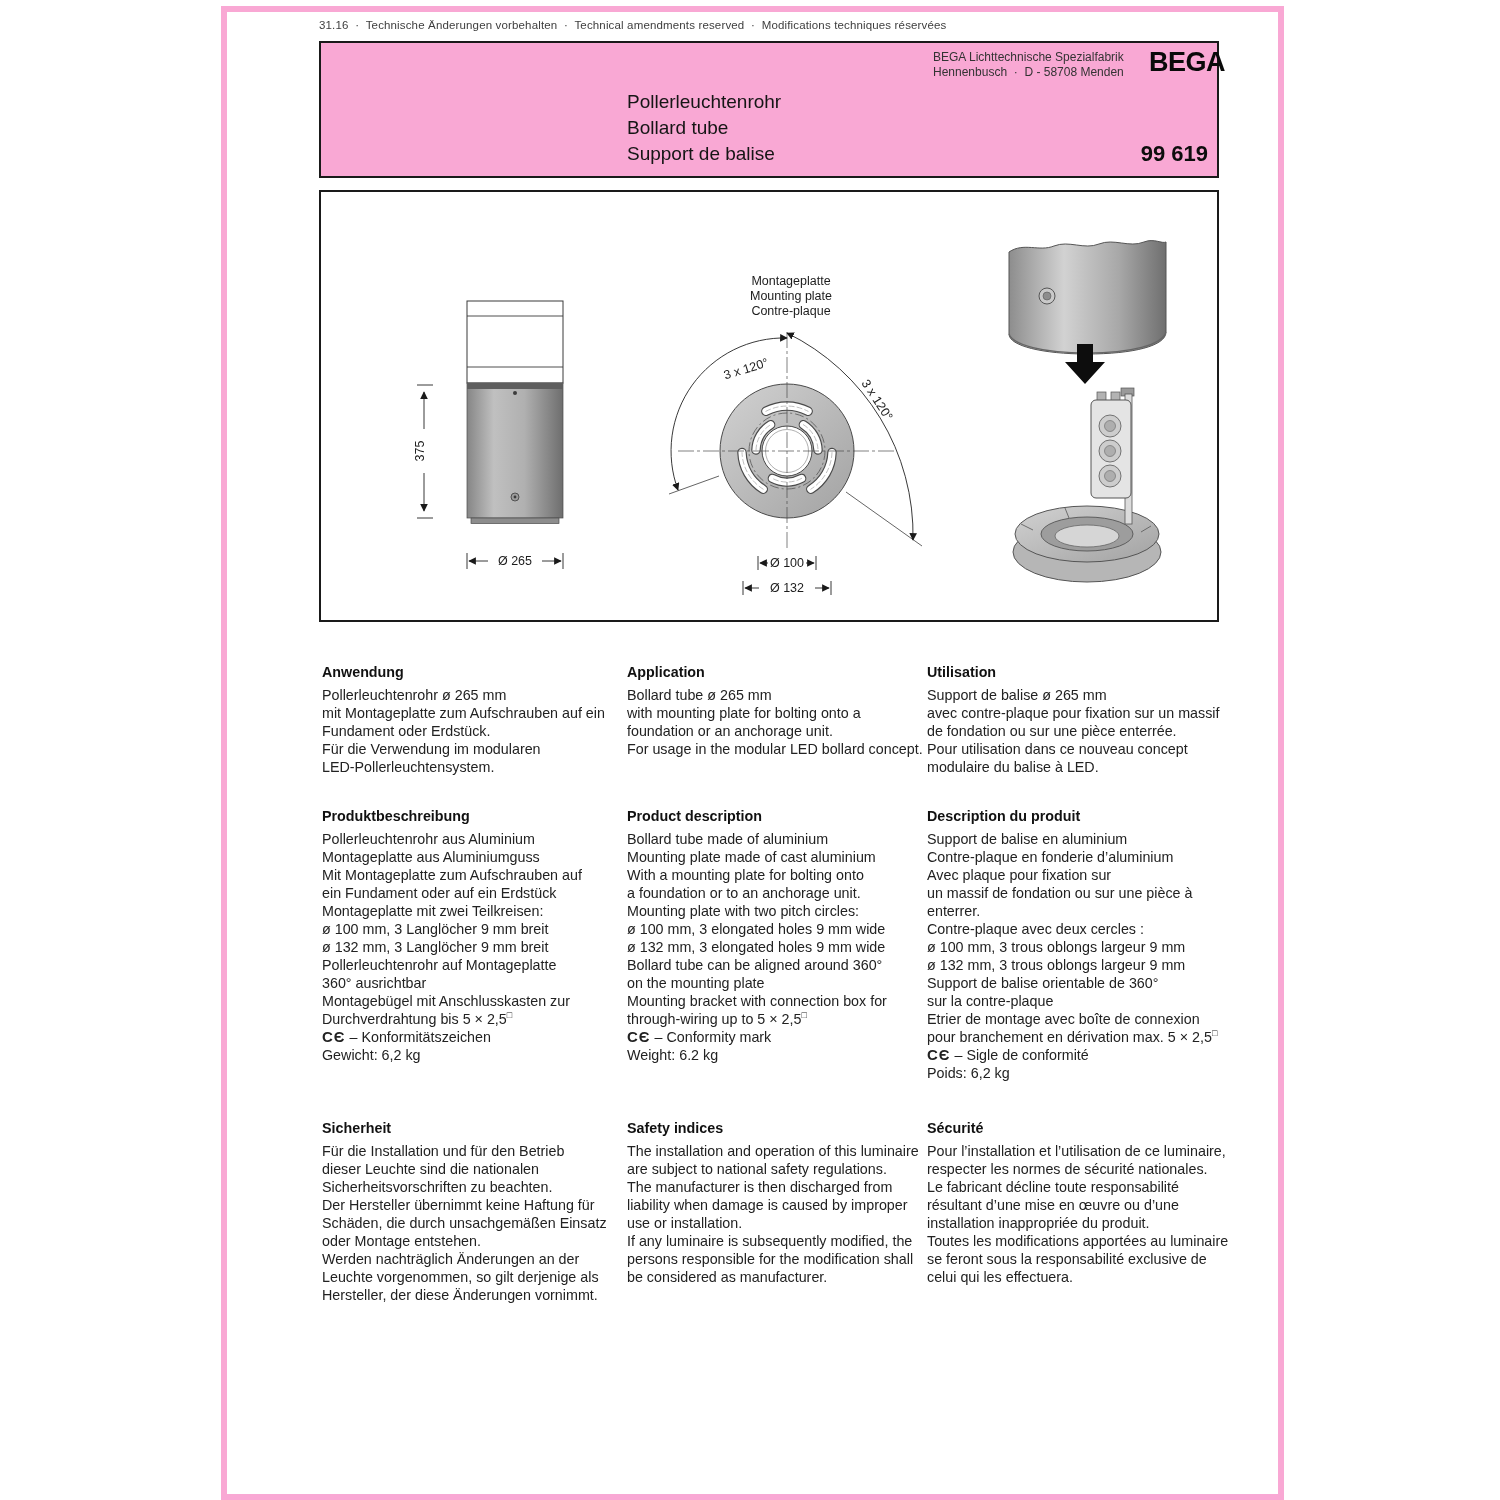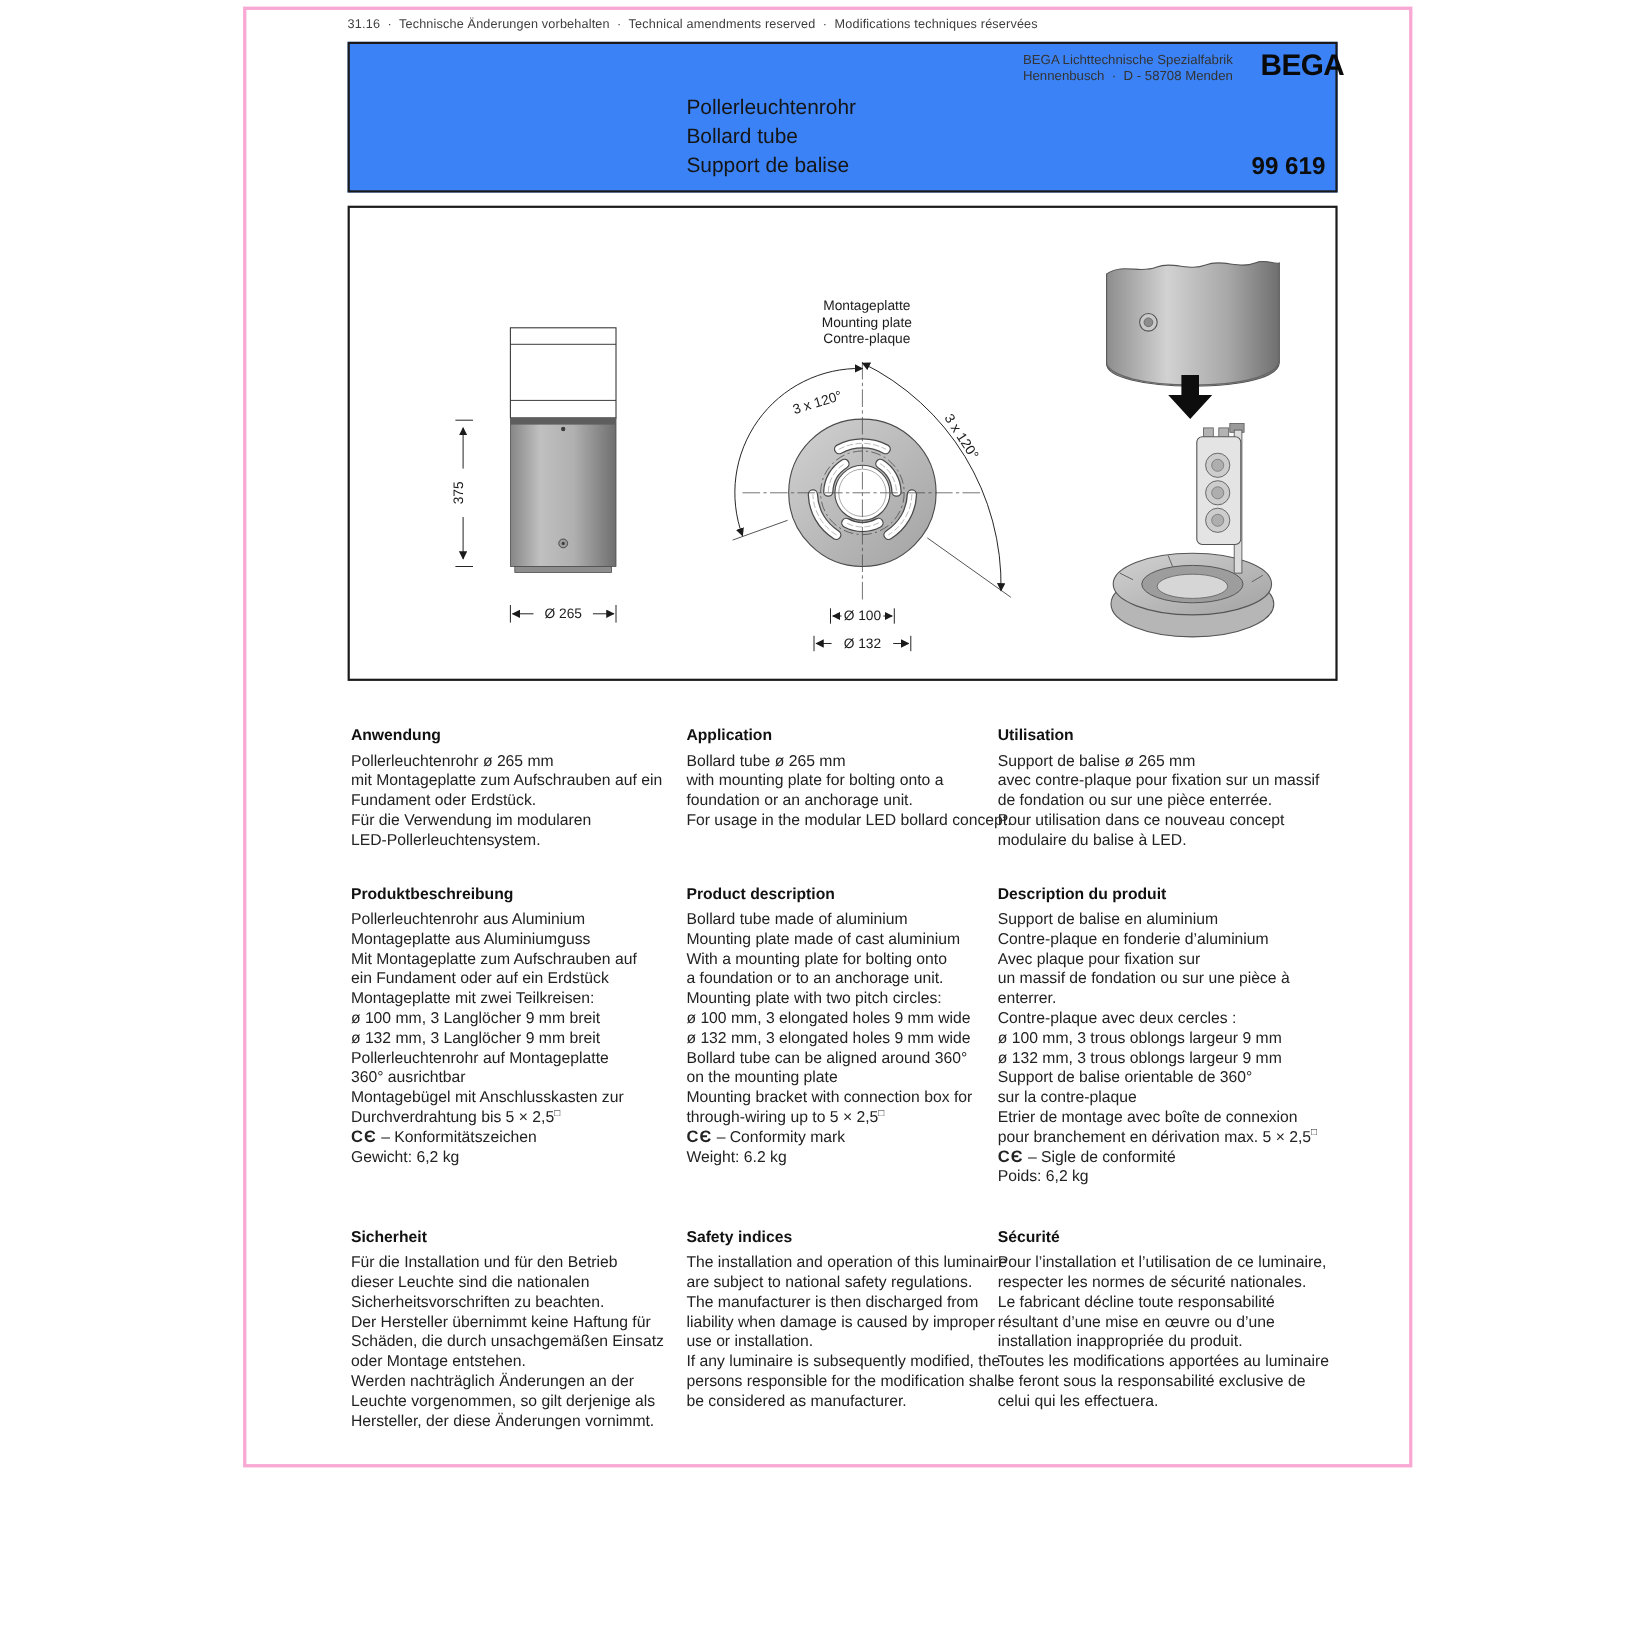"31.16 · Technische Änderungen" .sheet { border: 3px solid #f9a8d4 -> 6px solid #f9a8d4; height: 1328px -> 1494px }
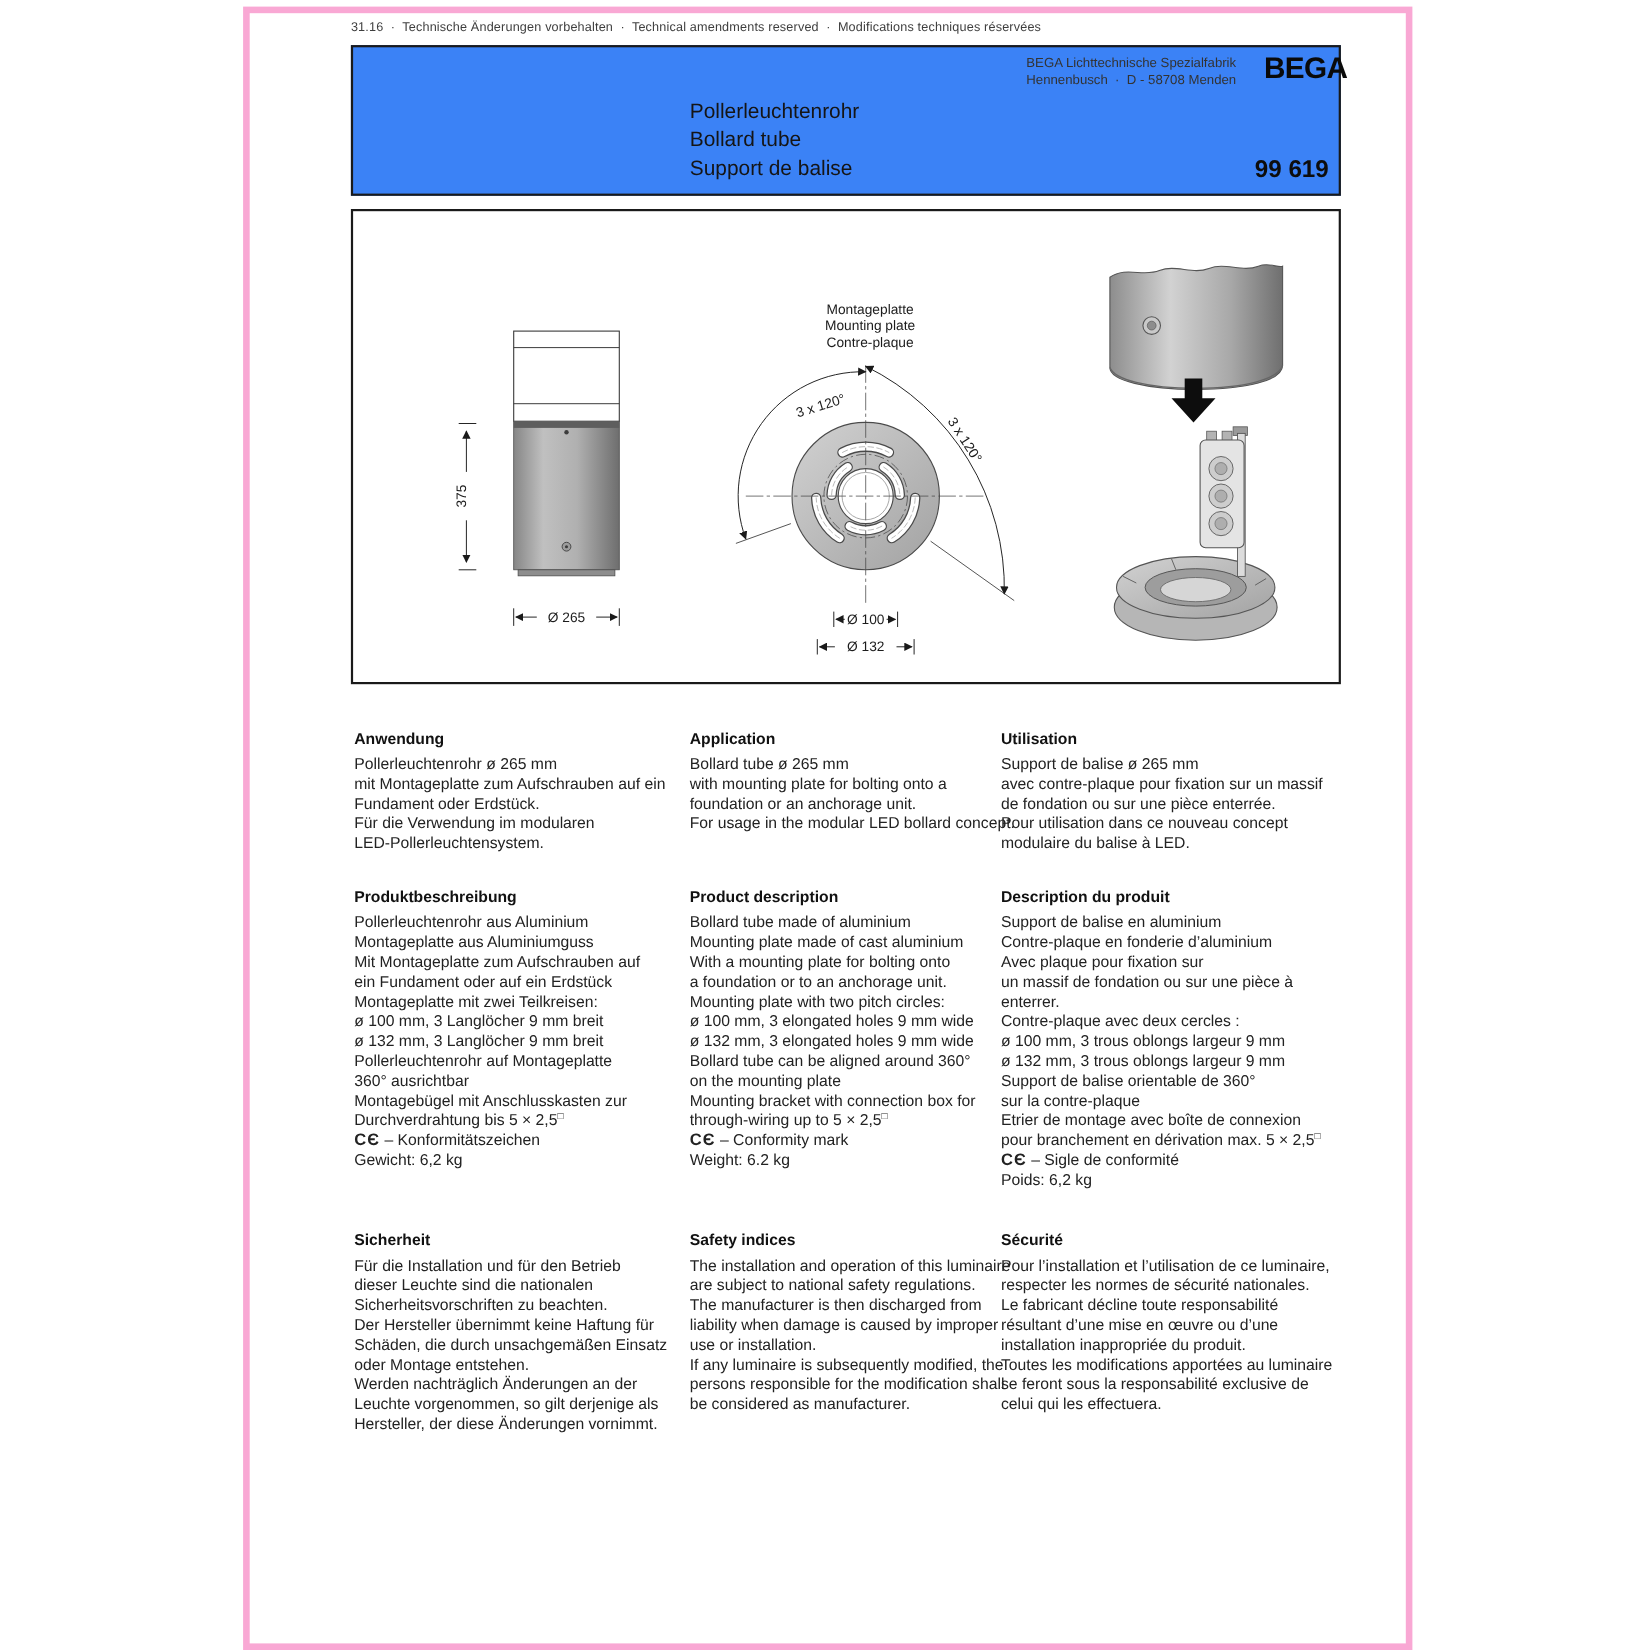"BEGA Lichttechnische Spezialfabrik" .title-box { background: #3b82f6 -> #f9a8d4 }
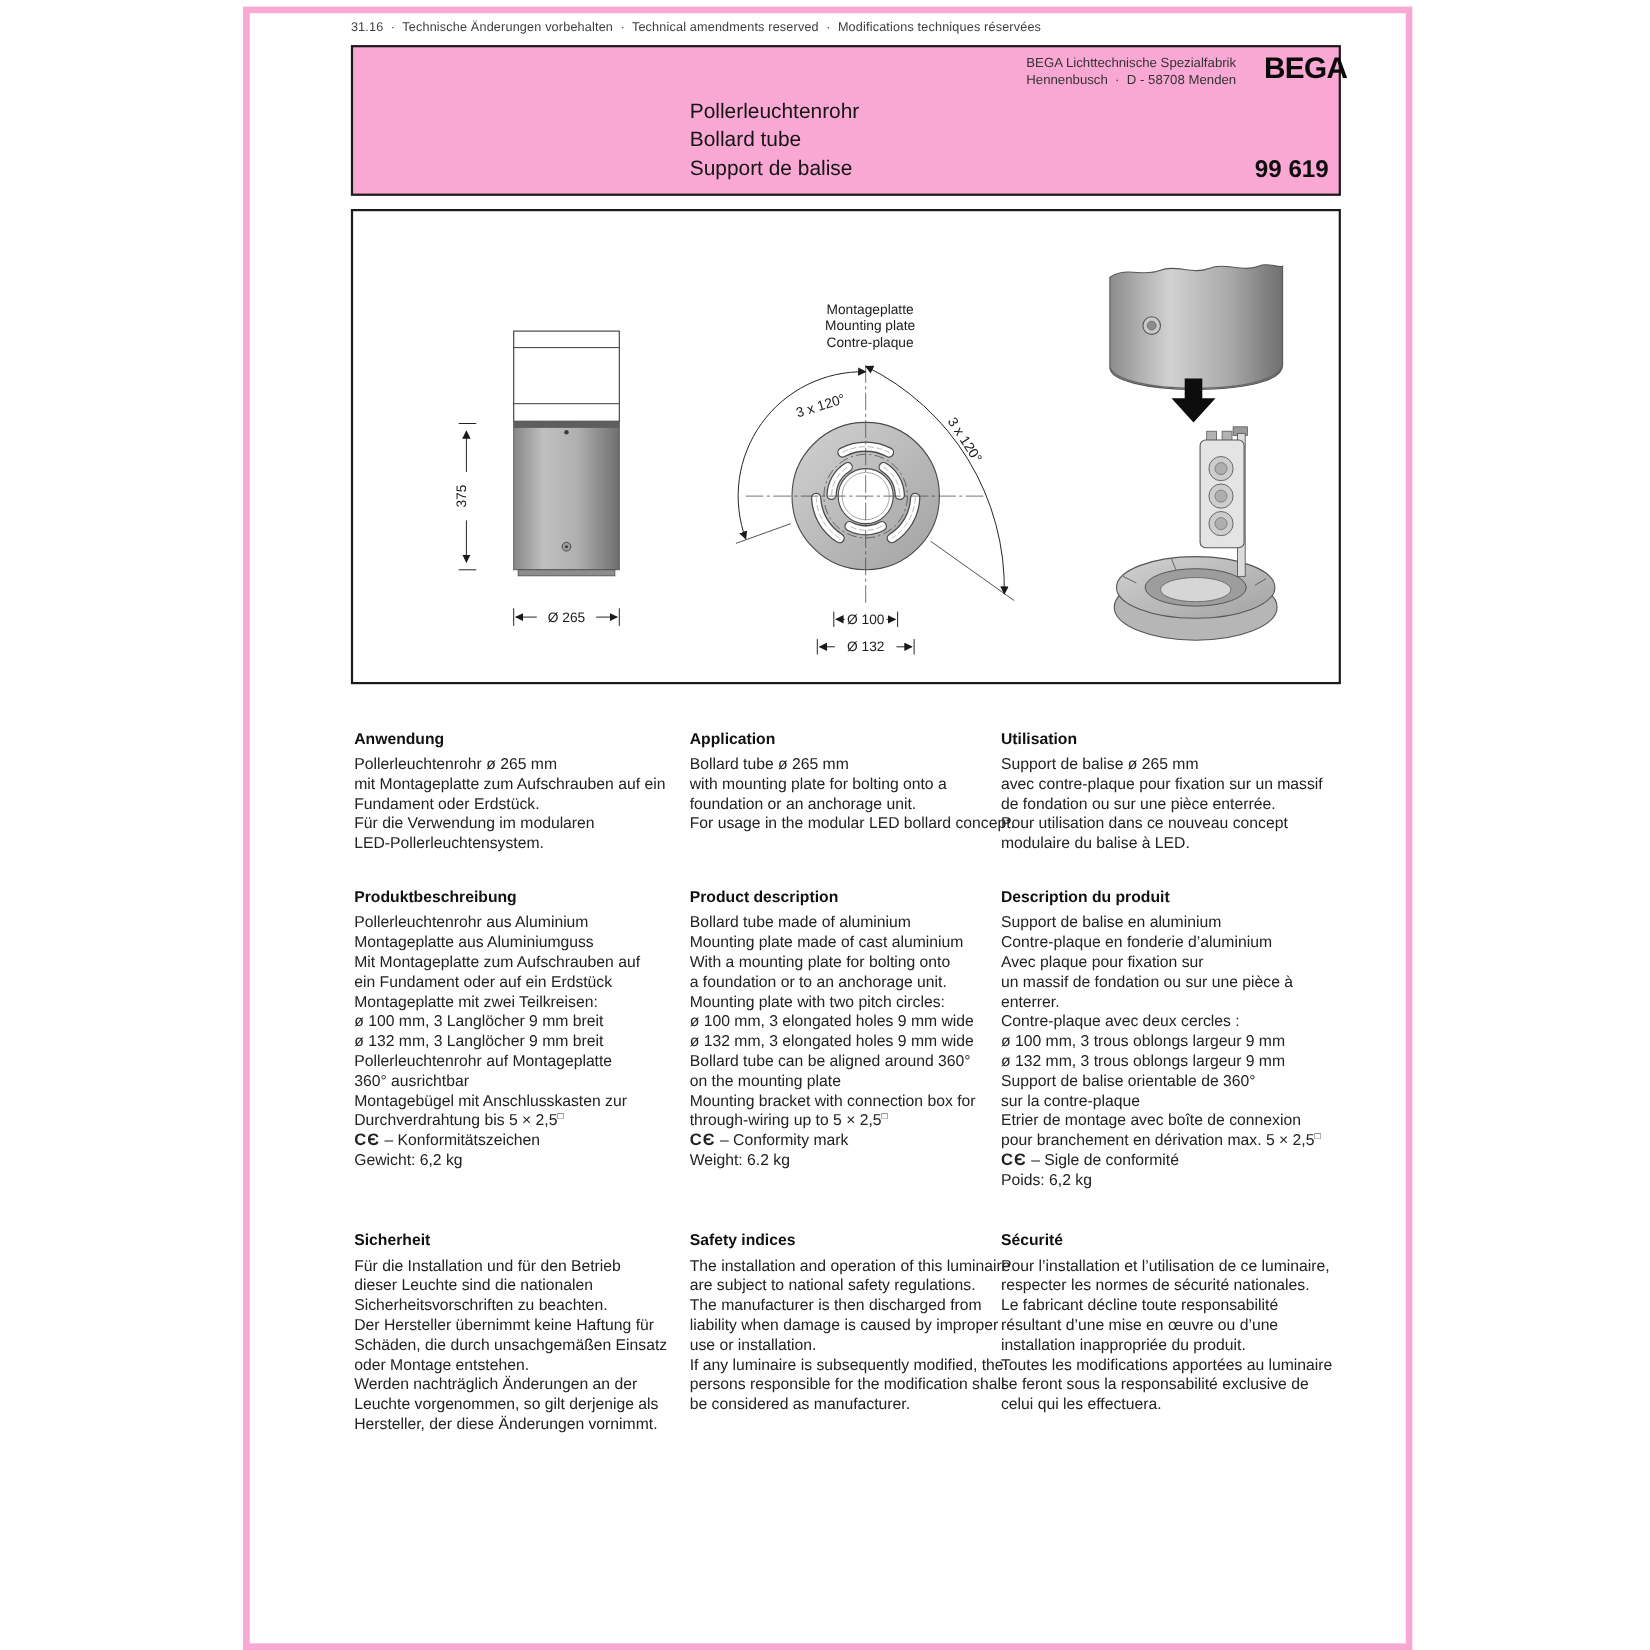"Utilisation" .c3 { left: 683px -> 700px }
